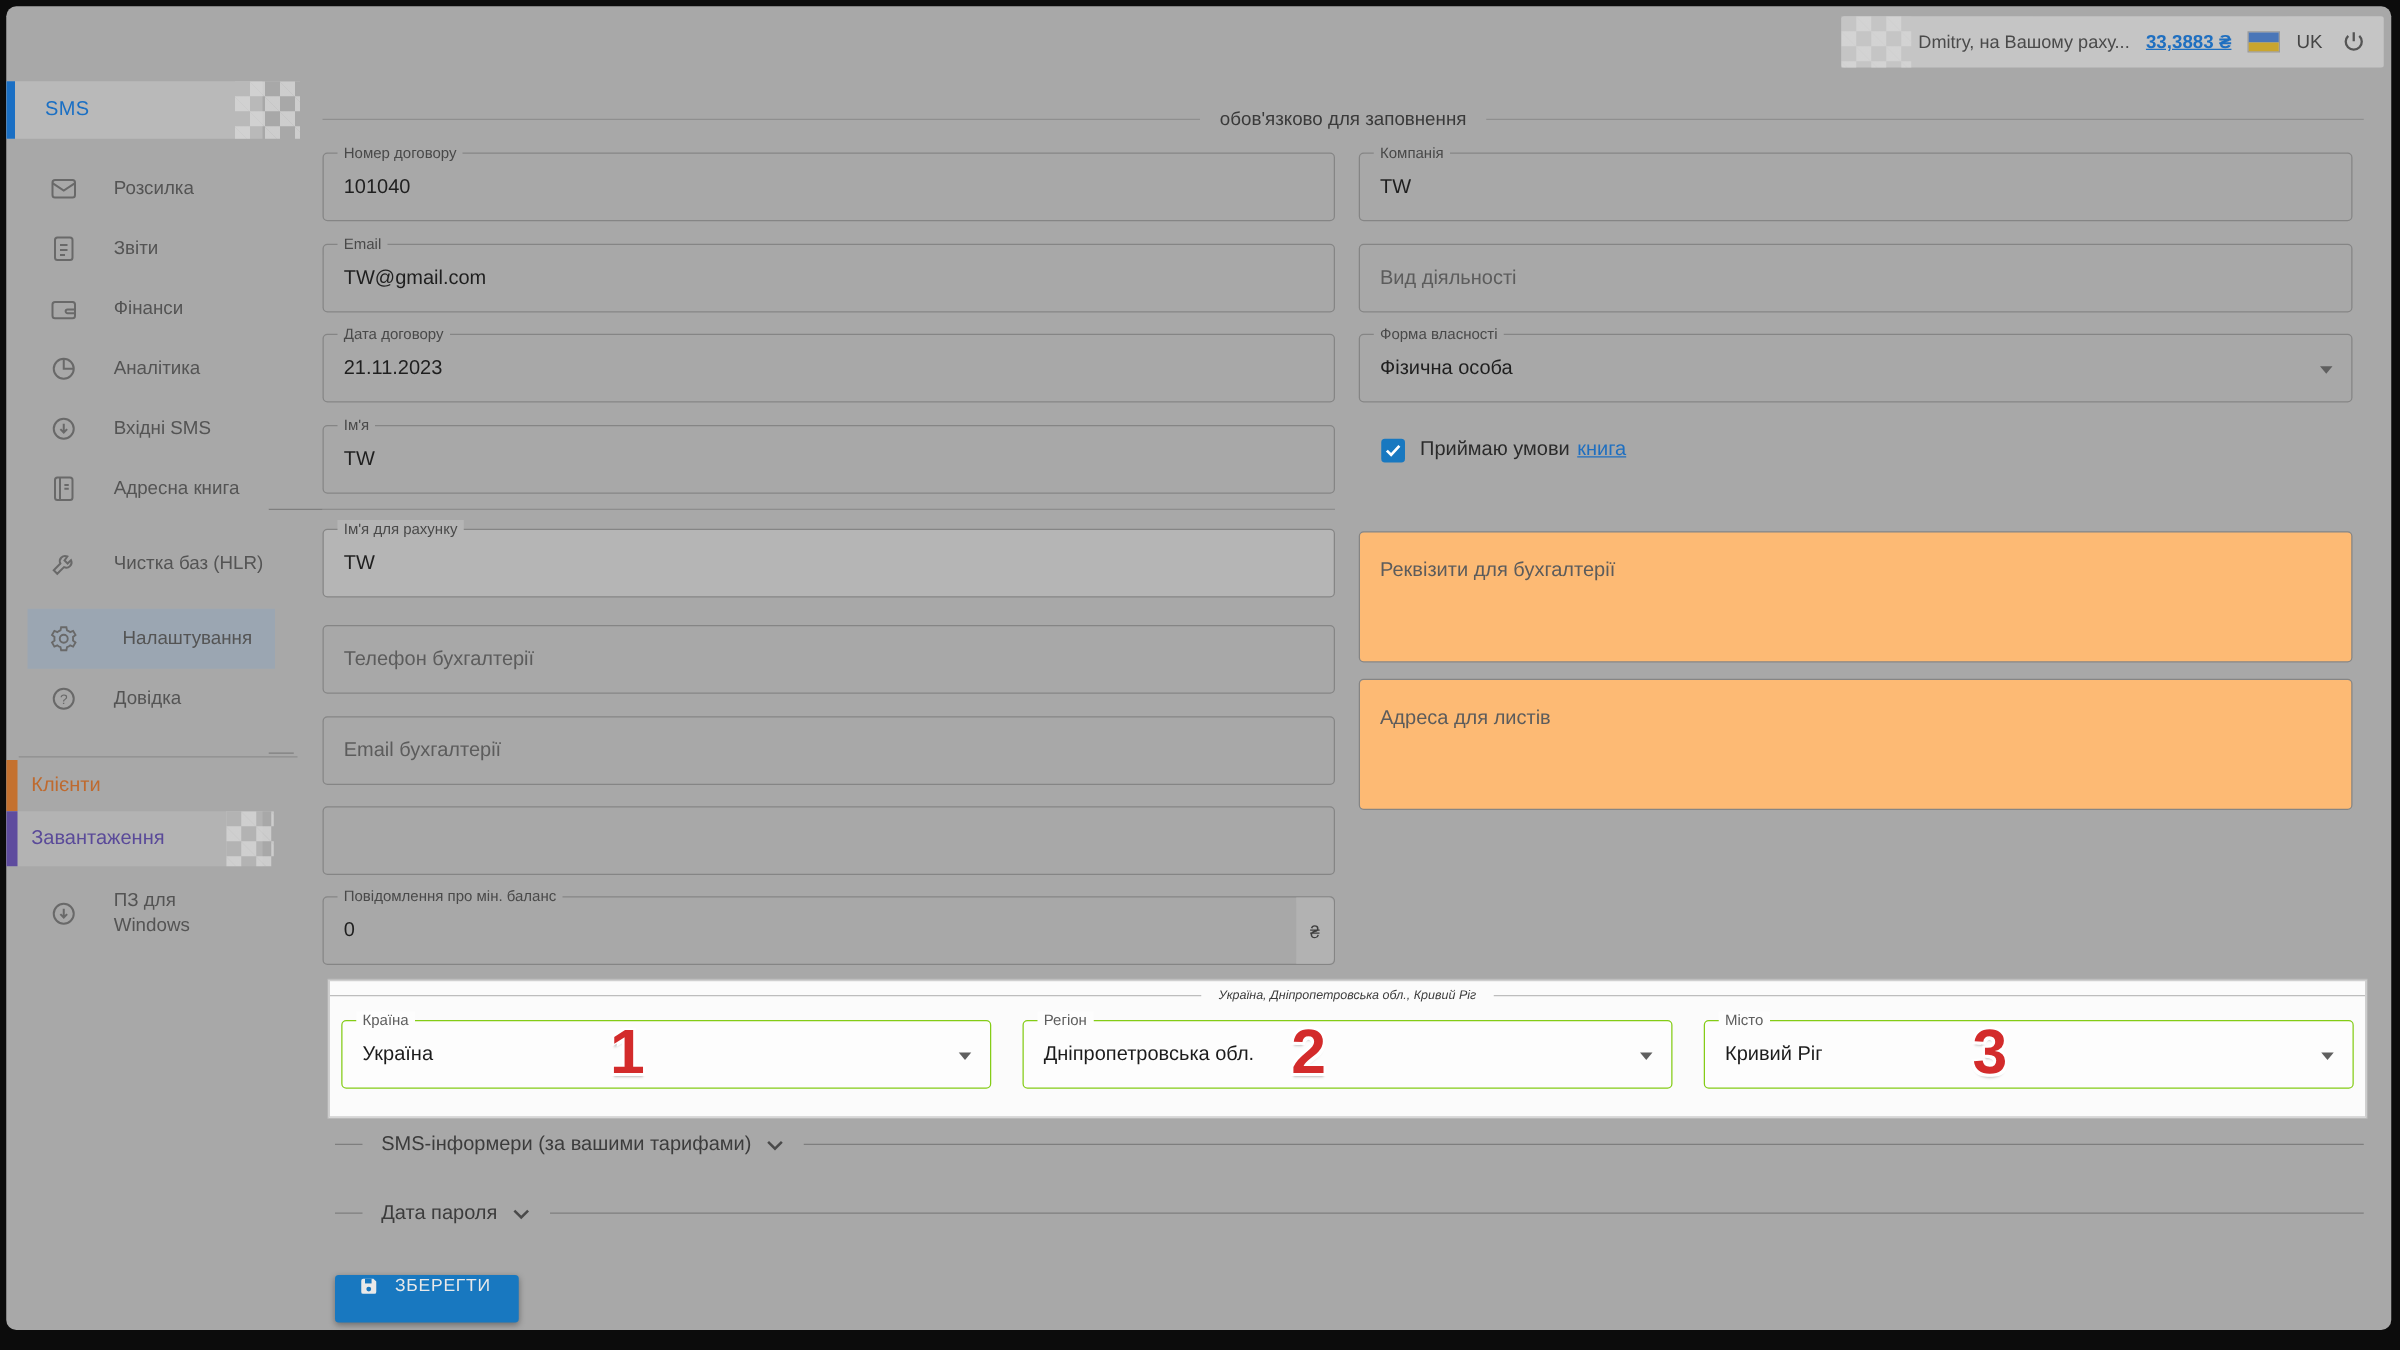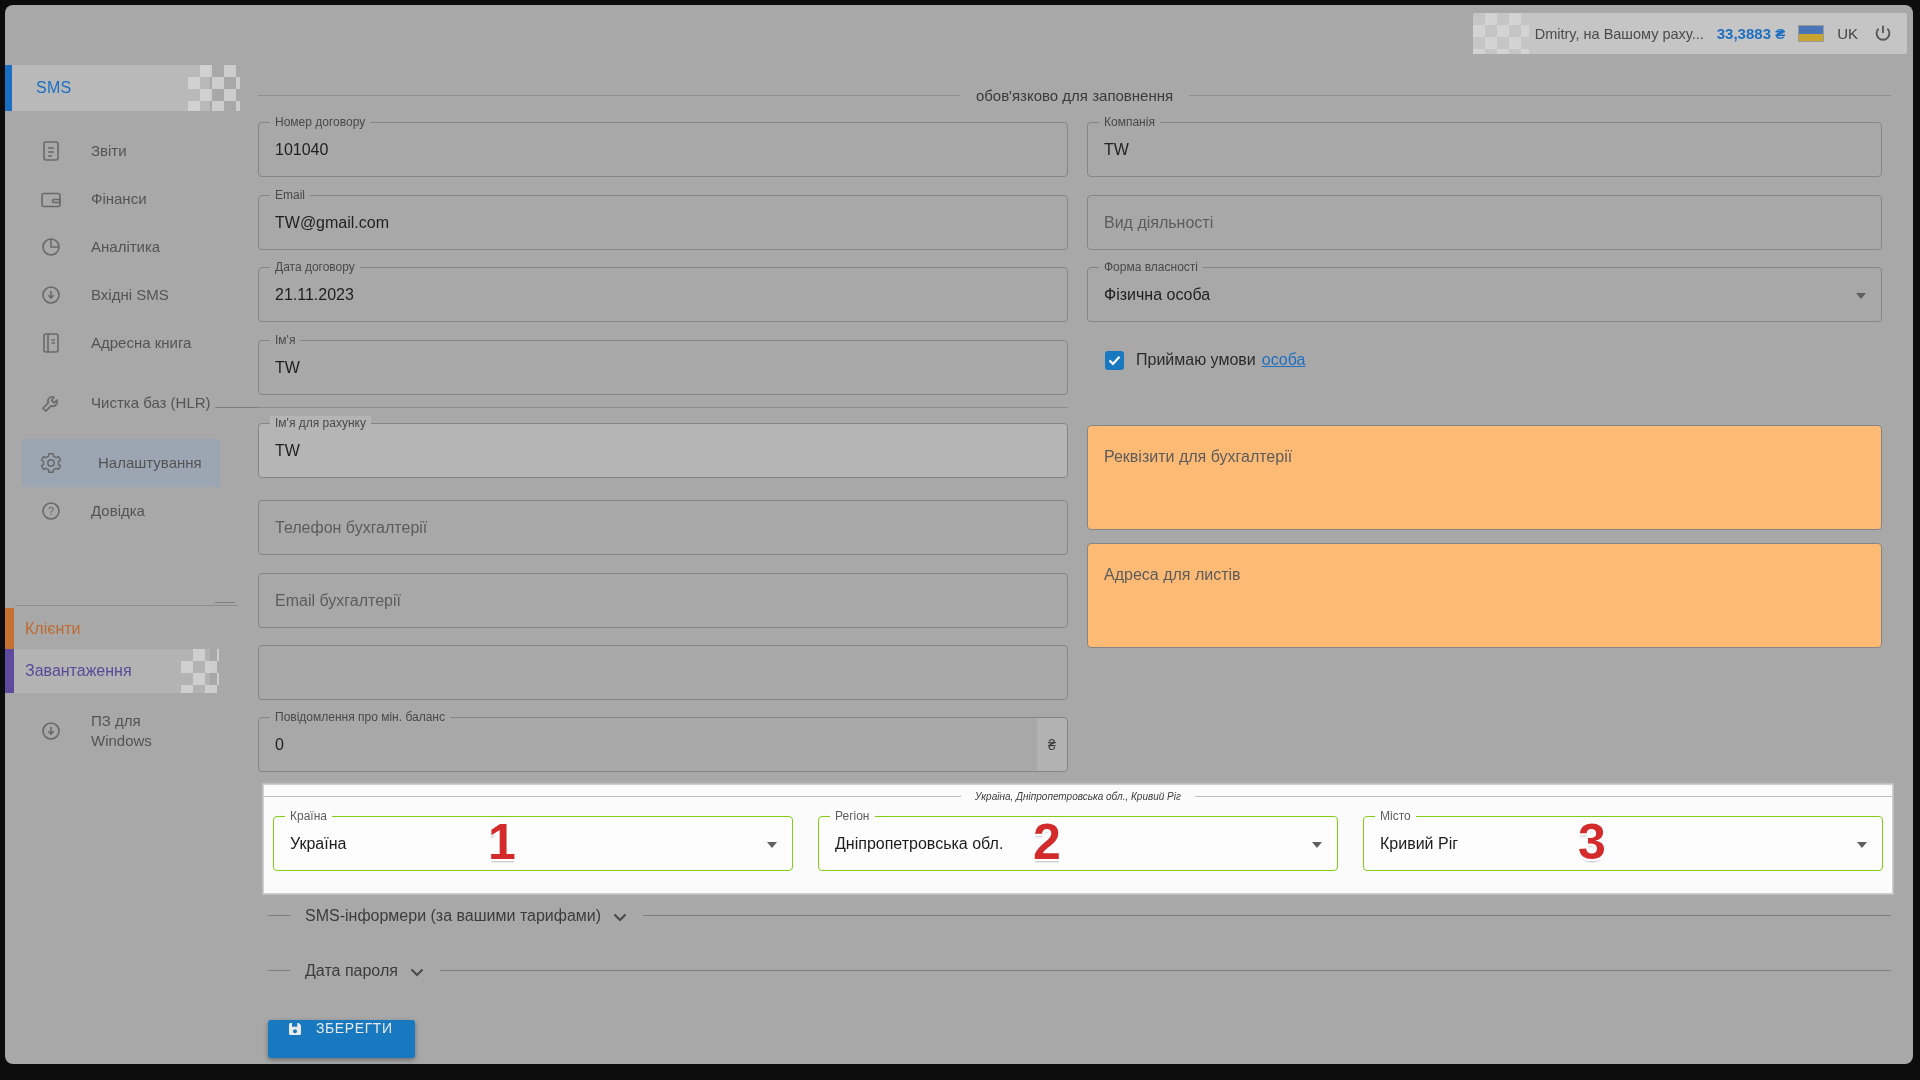"33,3883 ₴" .userbar .balance { text-decoration: none -> underline }
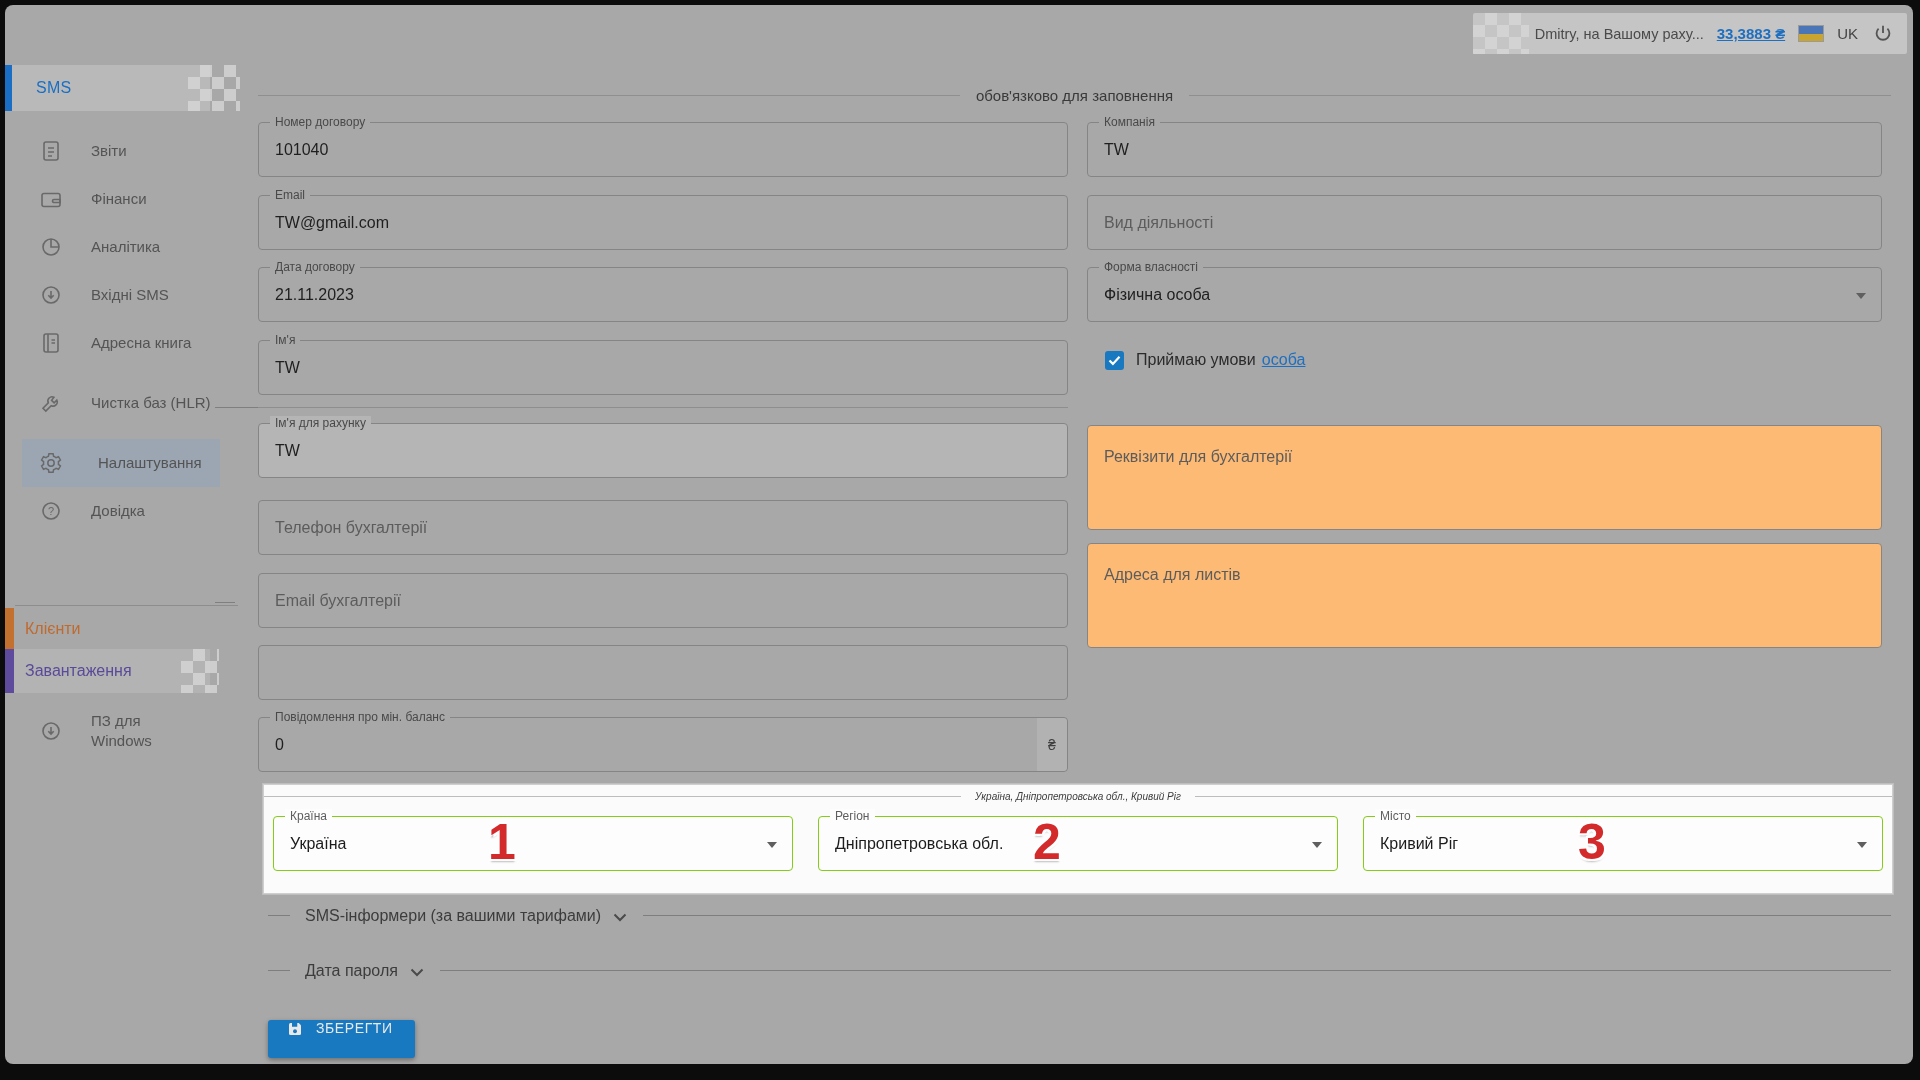"Розсилка" div.side-item { html: none -> <div> <span> <svg> <rect></rect> <path></path> </svg> </span> <span>Розсилка</span> </div> }
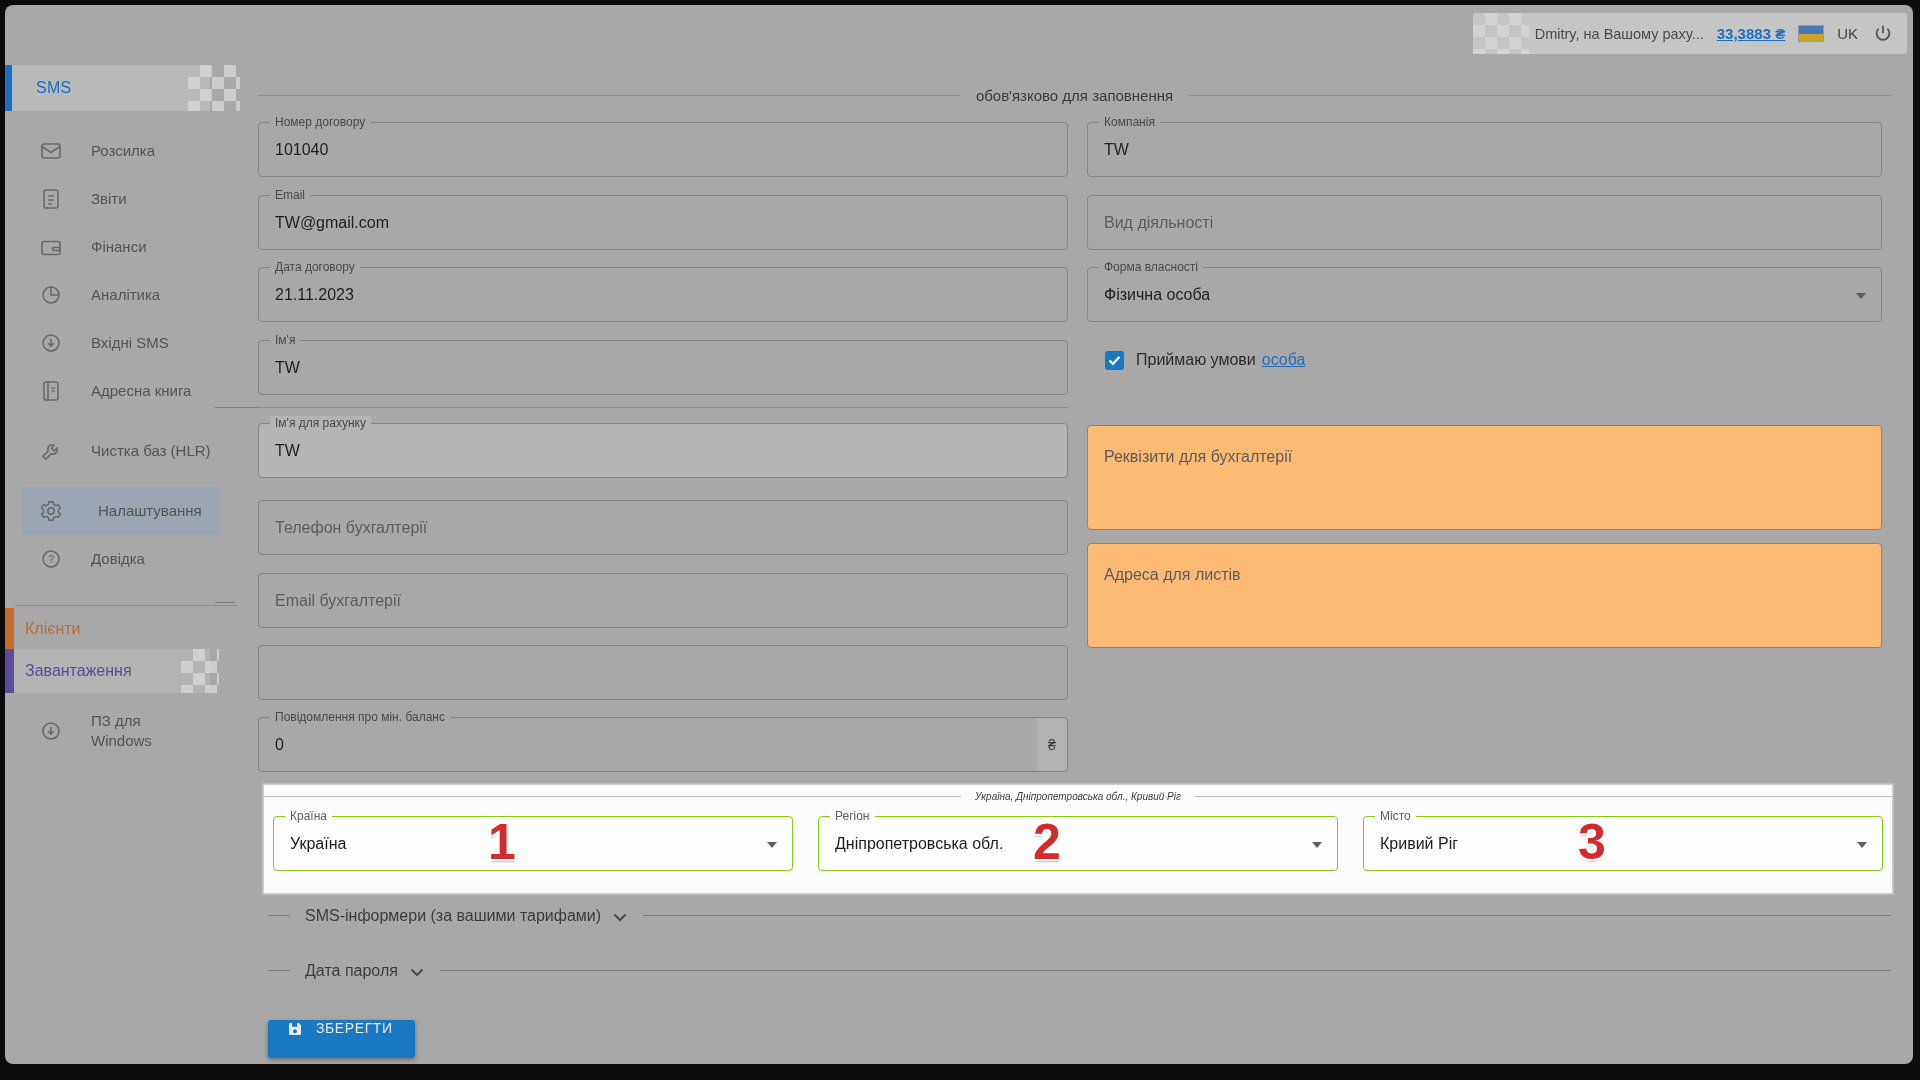"особа" a.cblink { text: особа -> книга }
